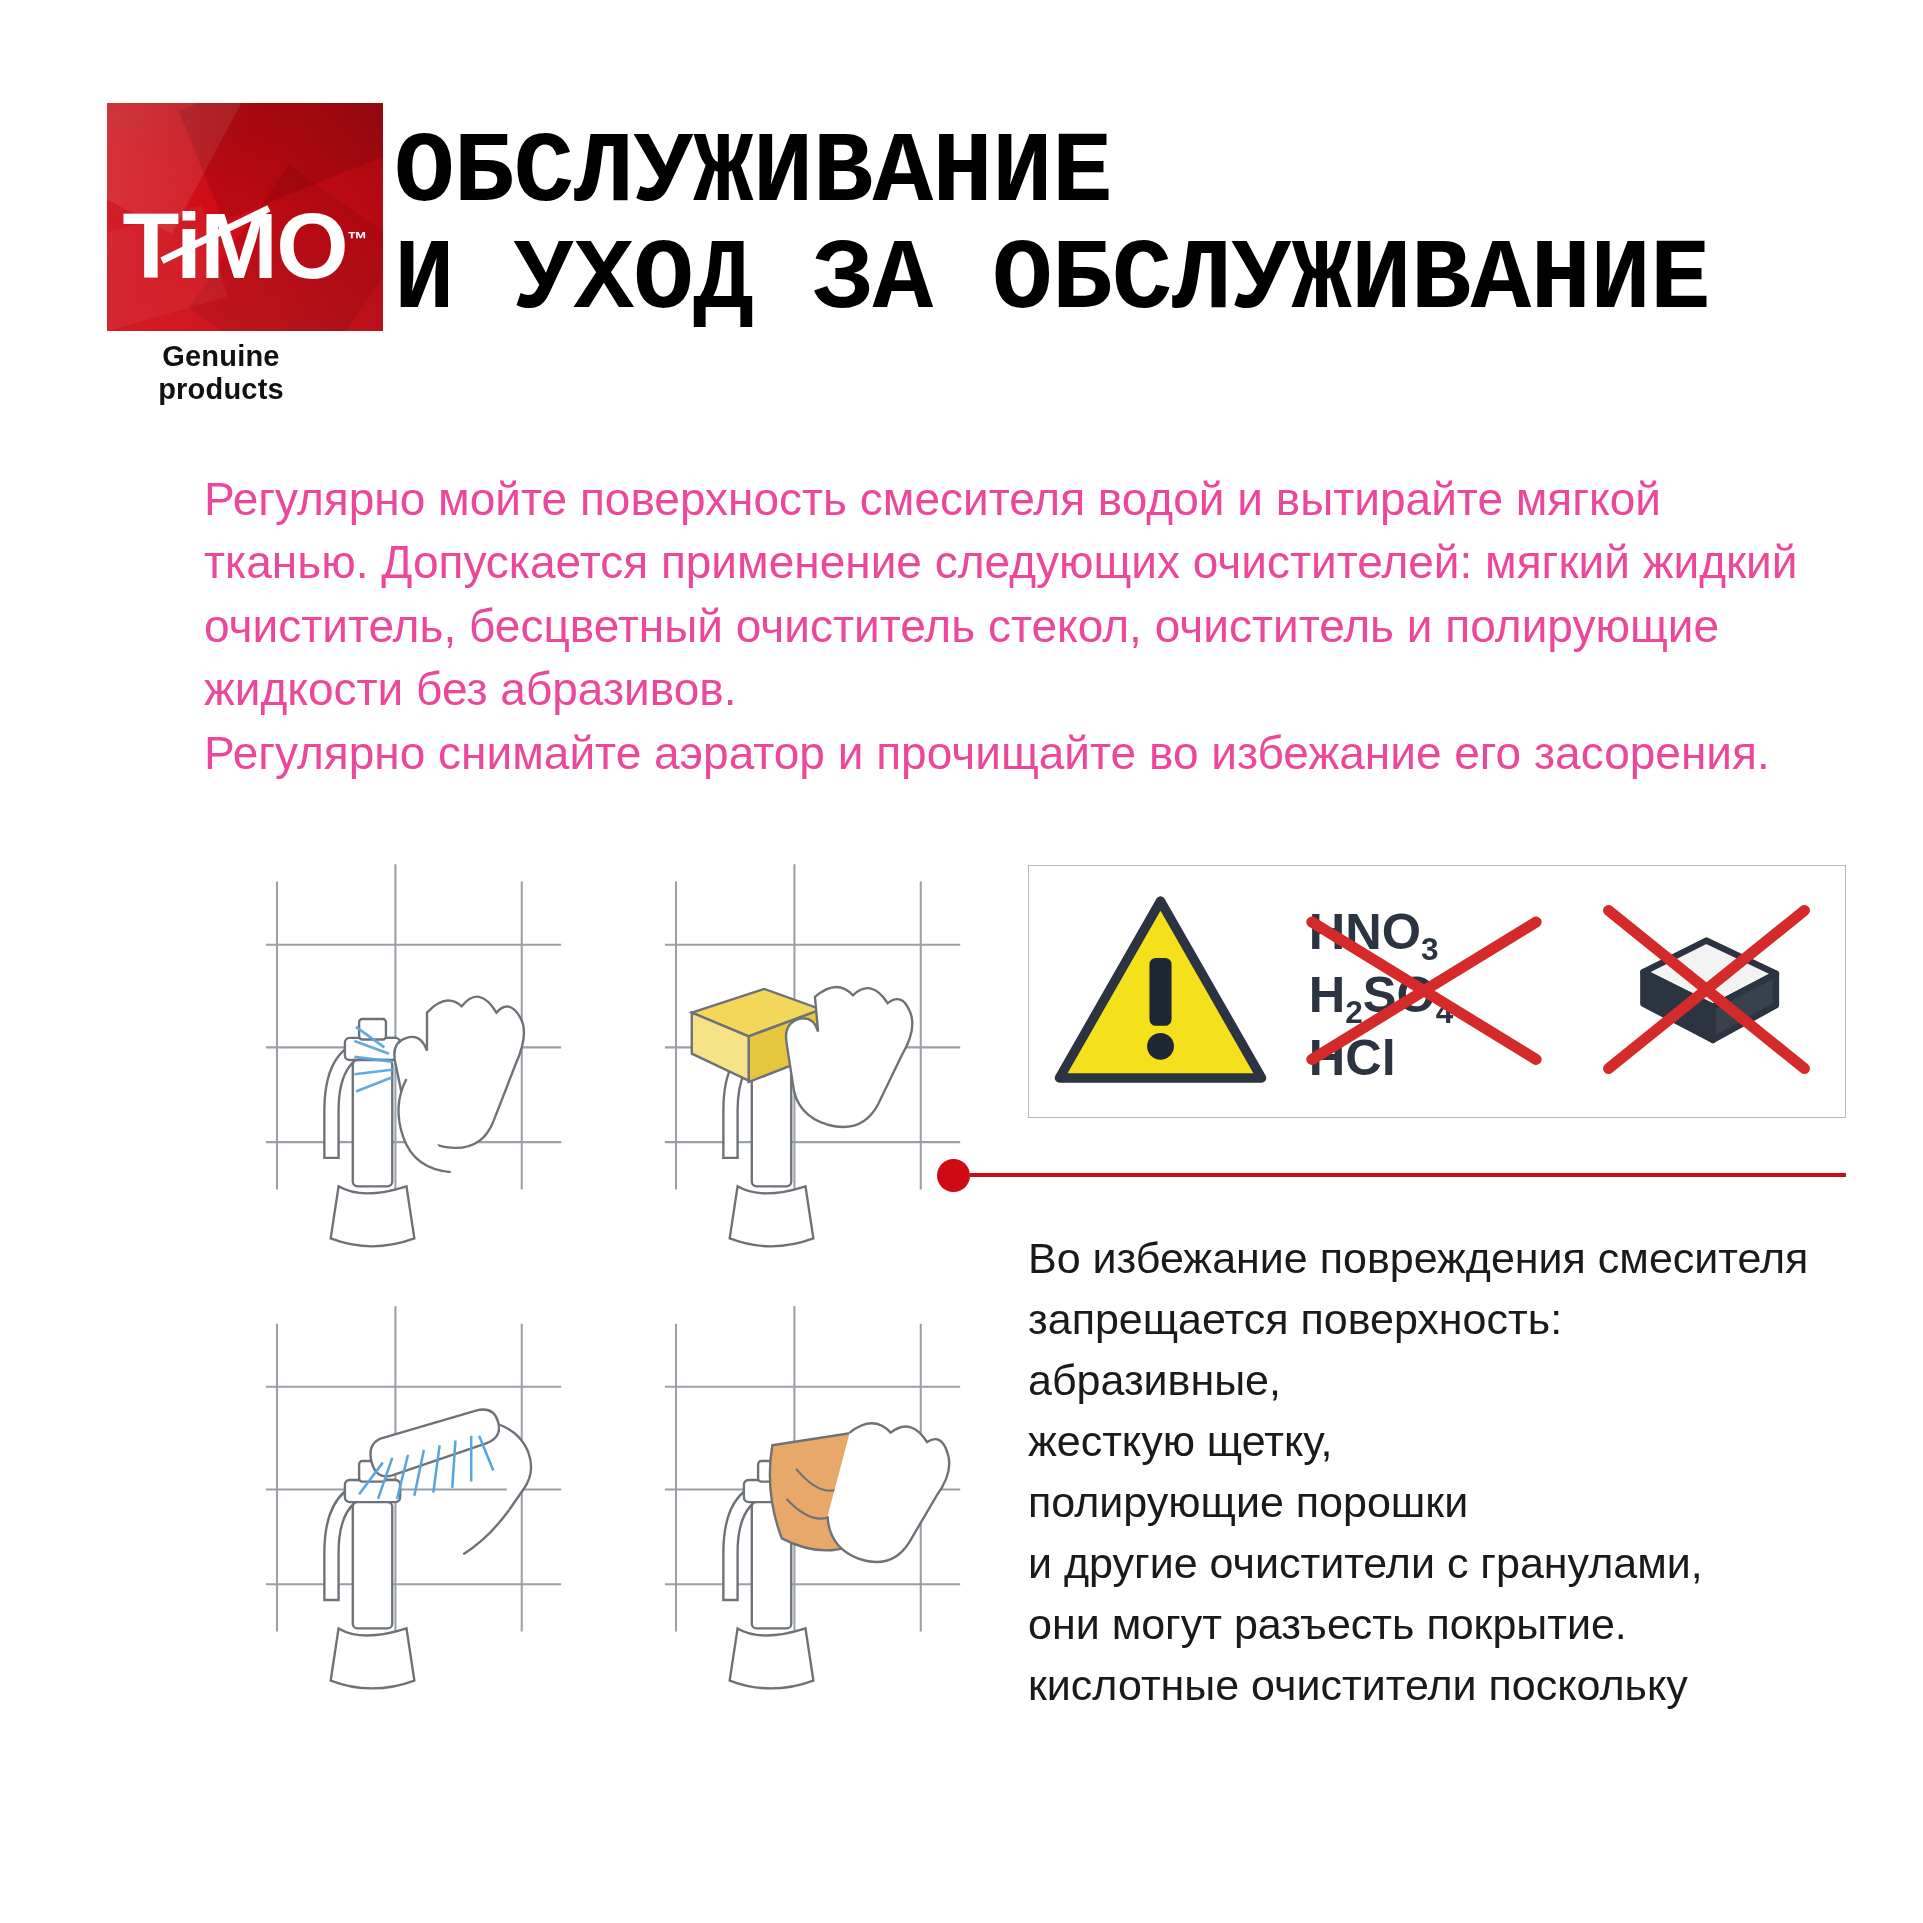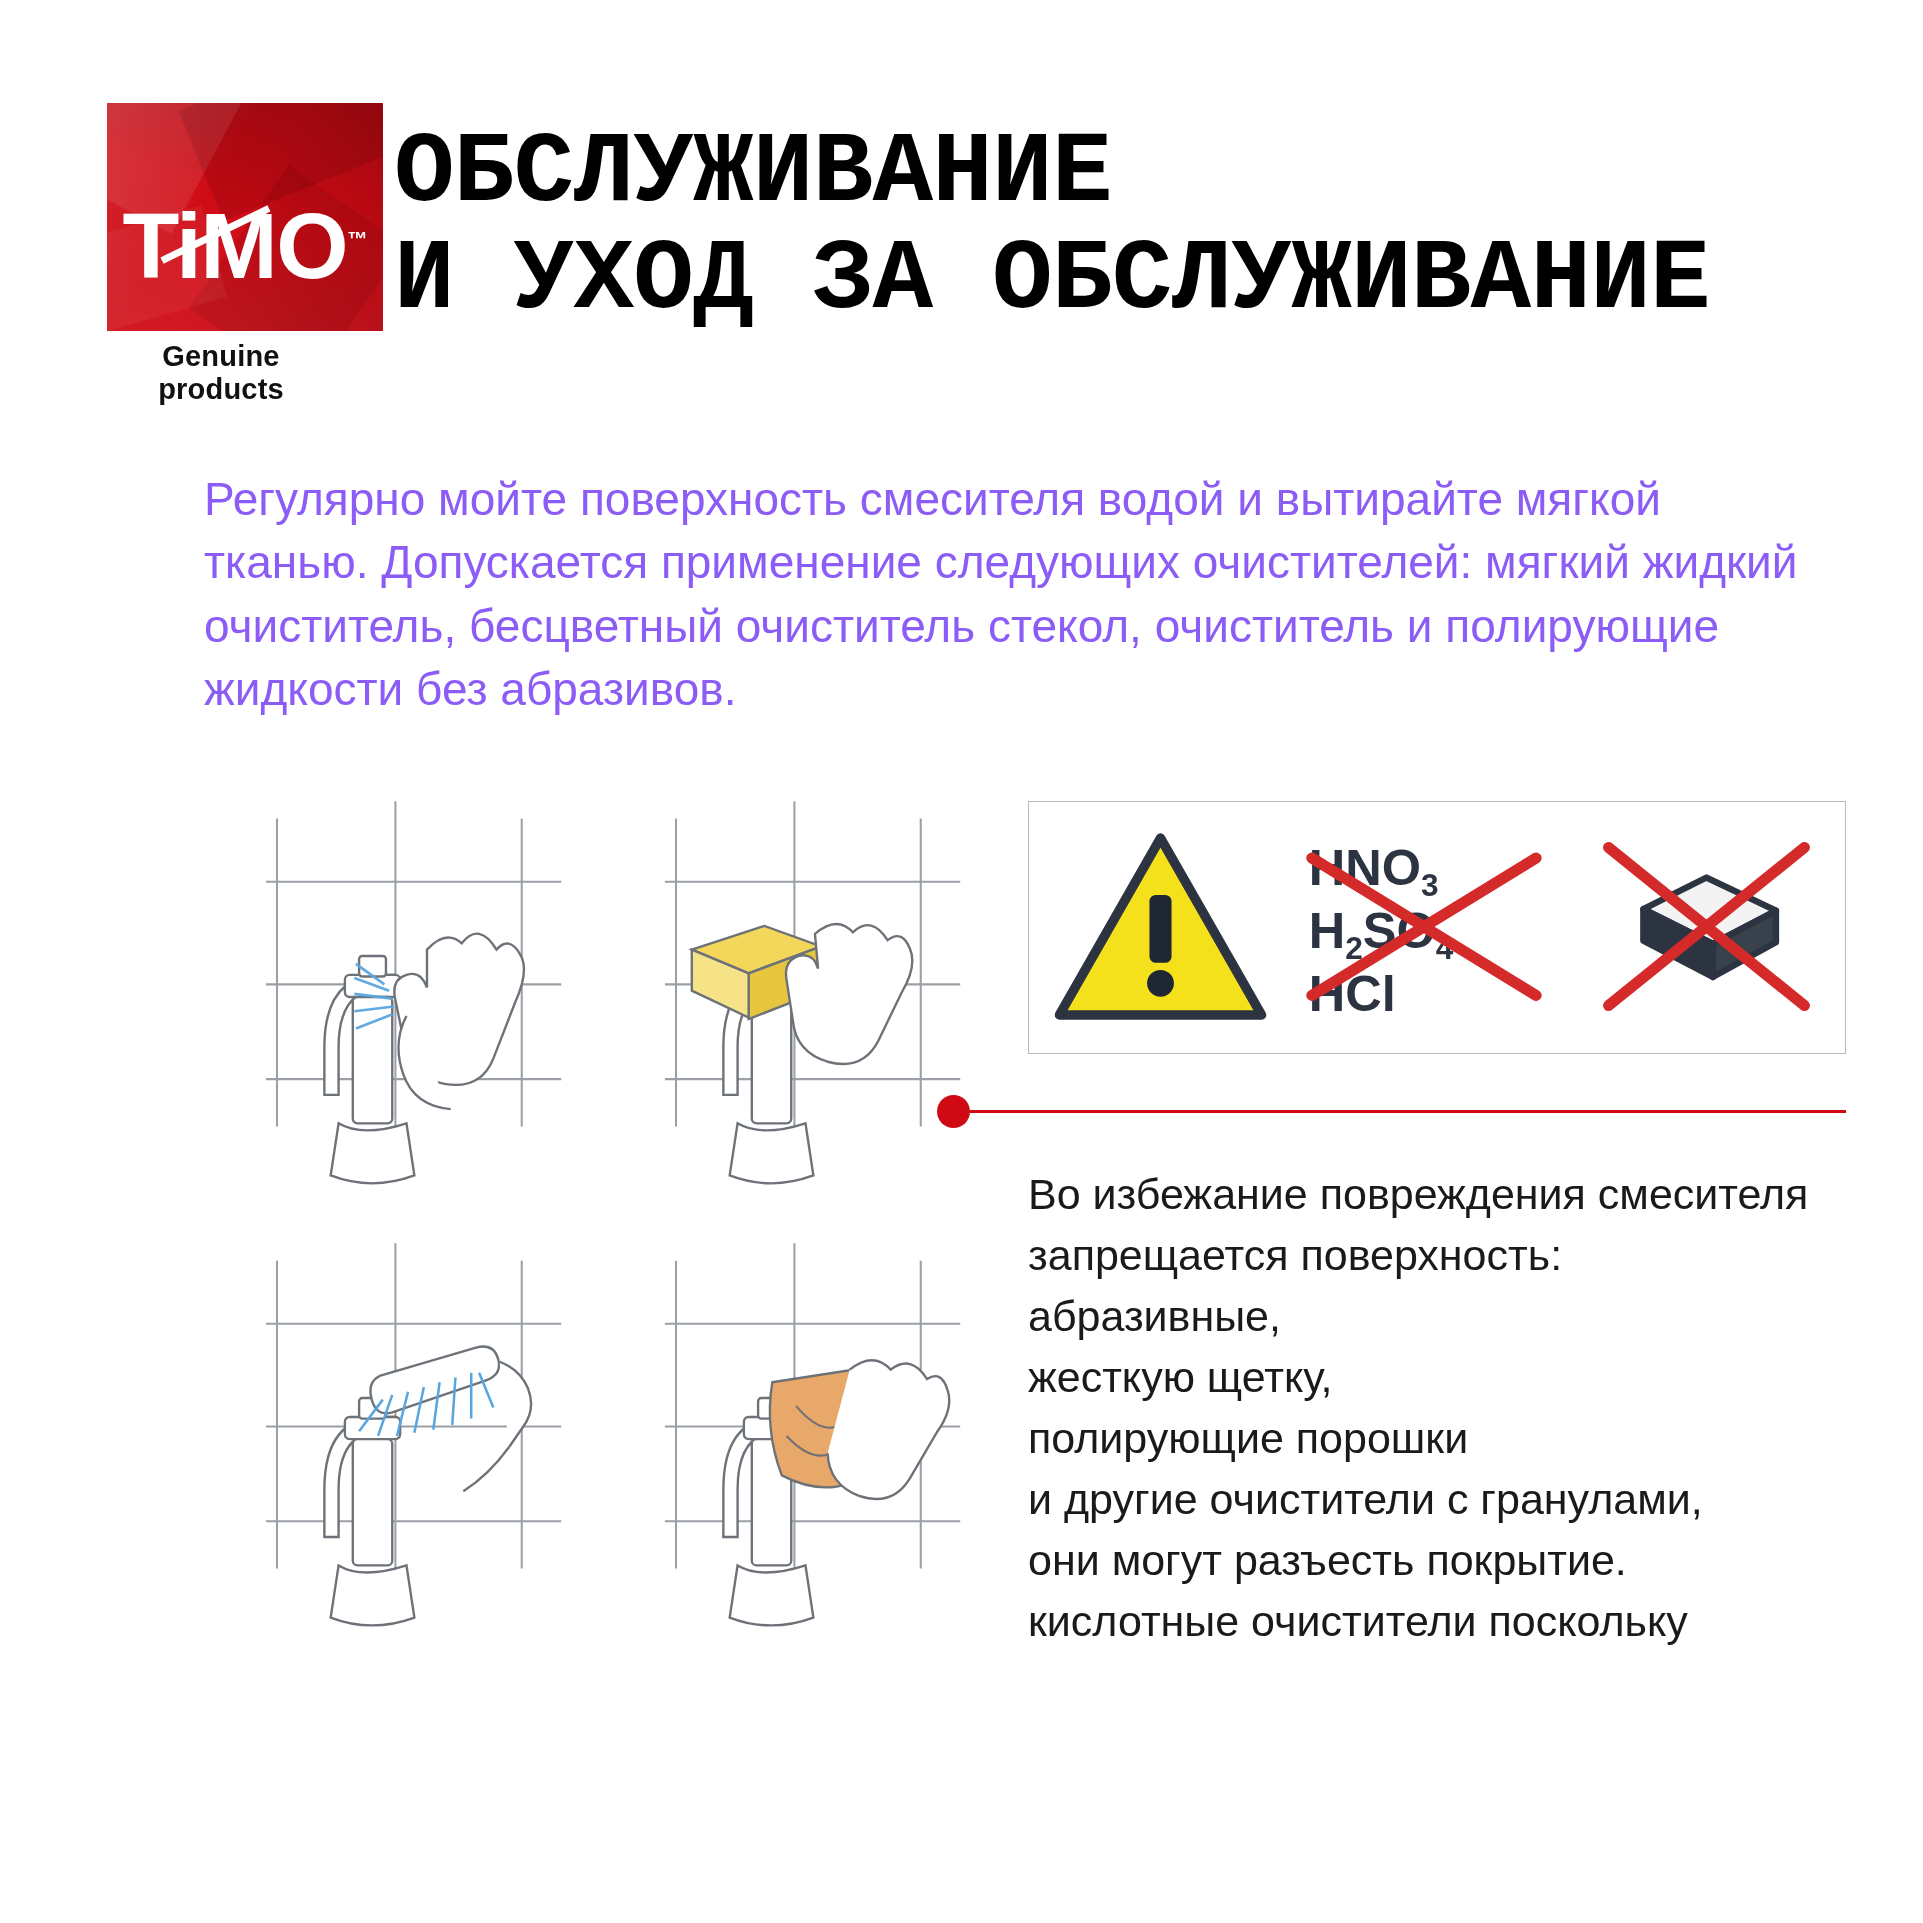"Регулярно мойте поверхность смесителя" .intro { color: #8b5cf6 -> #ec4899 }
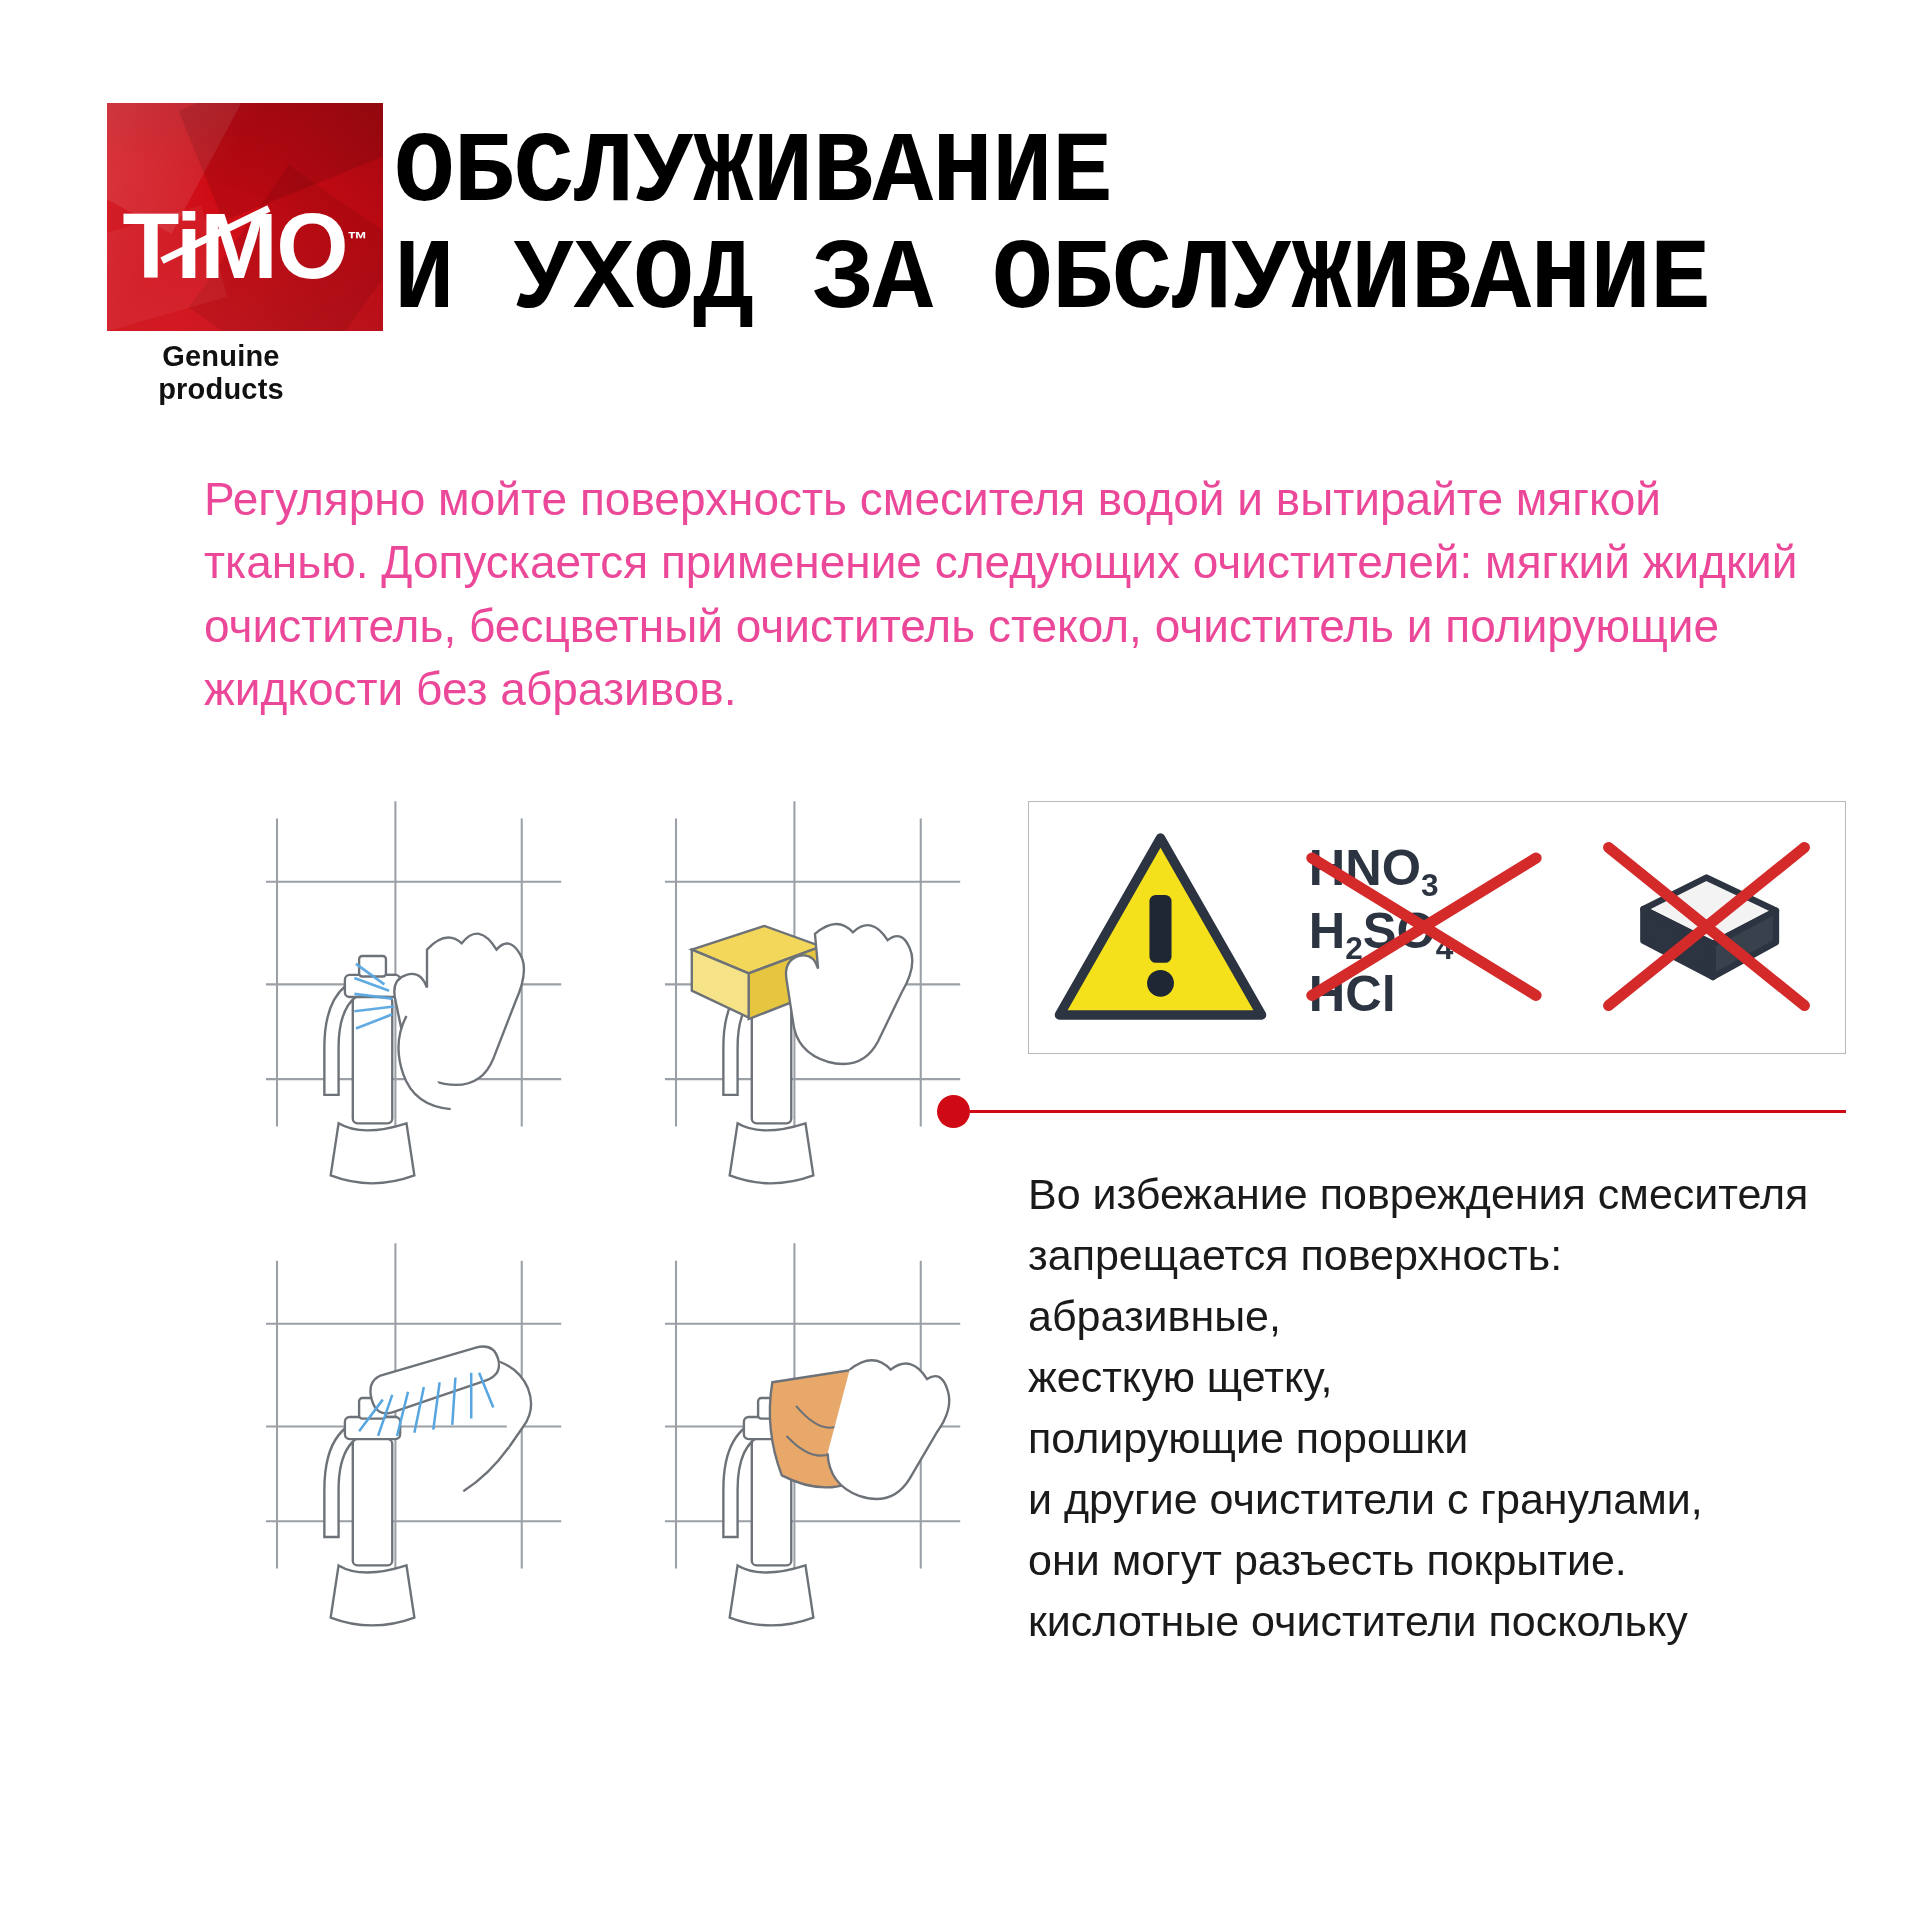"Регулярно снимайте аэратор и прочищайте" p { html: none -> <p>Регулярно снимайте аэратор и прочищайте во избежание его засорения.</p> }
